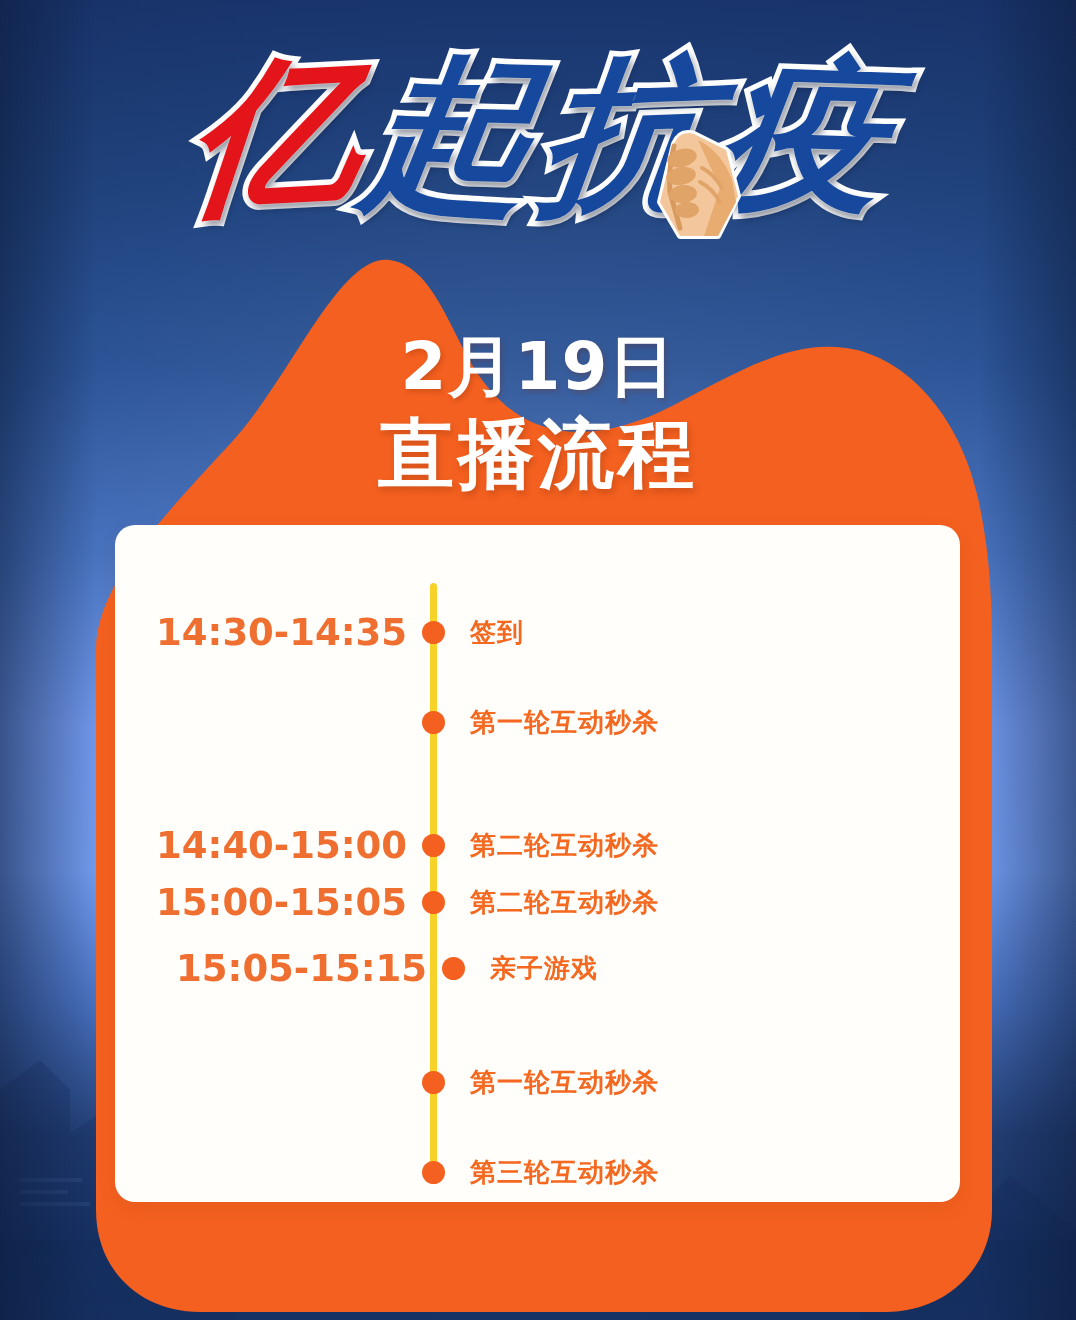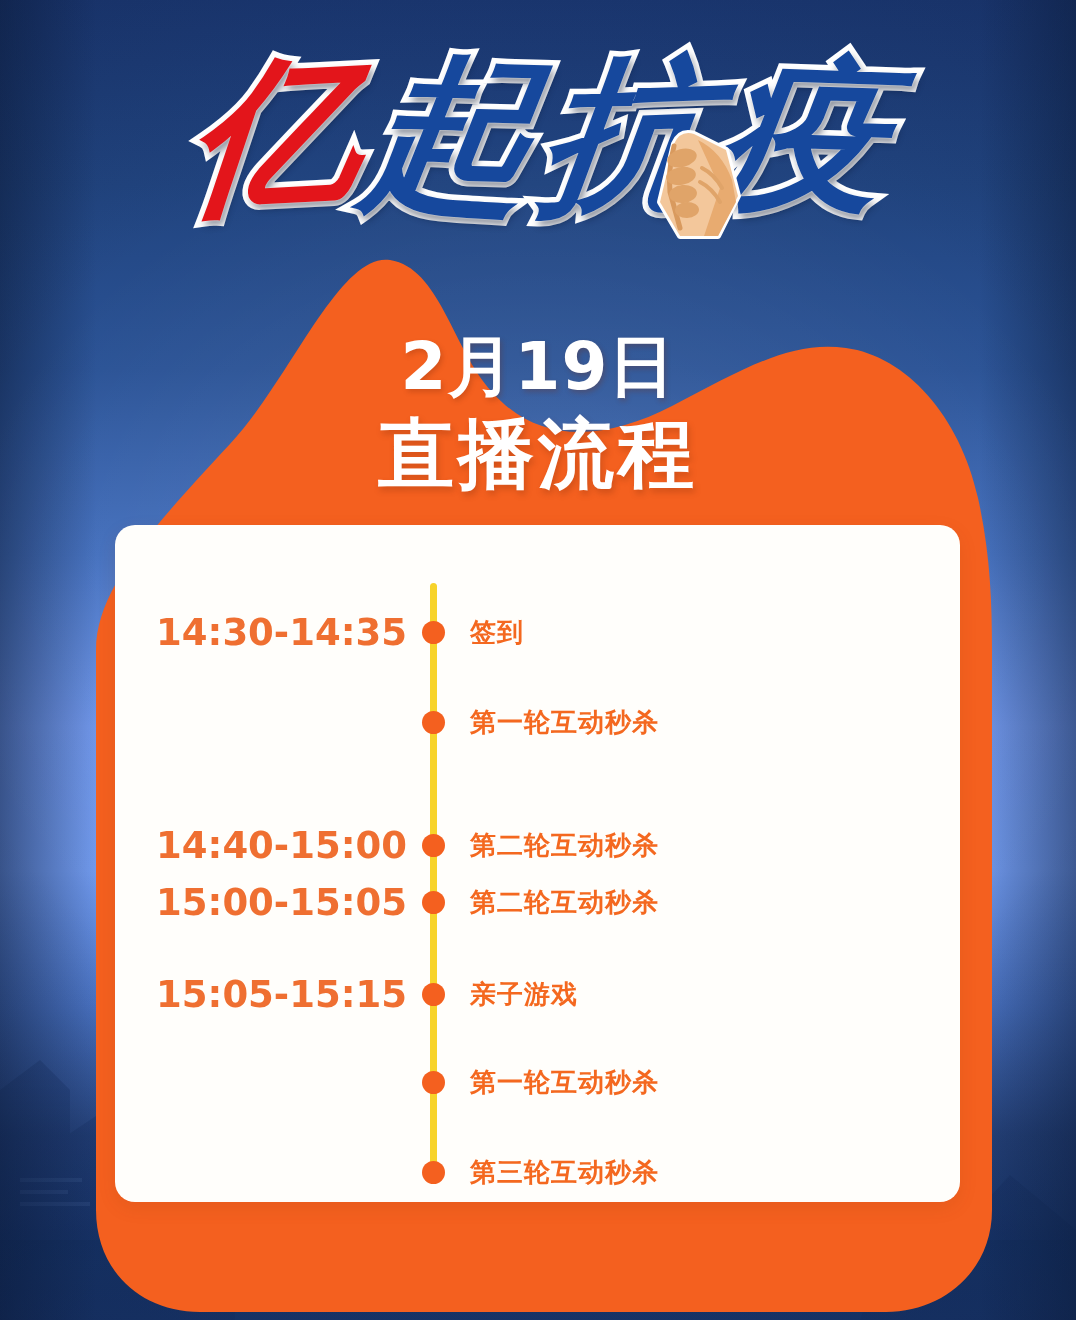"15:05-15:15" div.row { margin-left: none -> 20px; top: 440px -> 414px }
